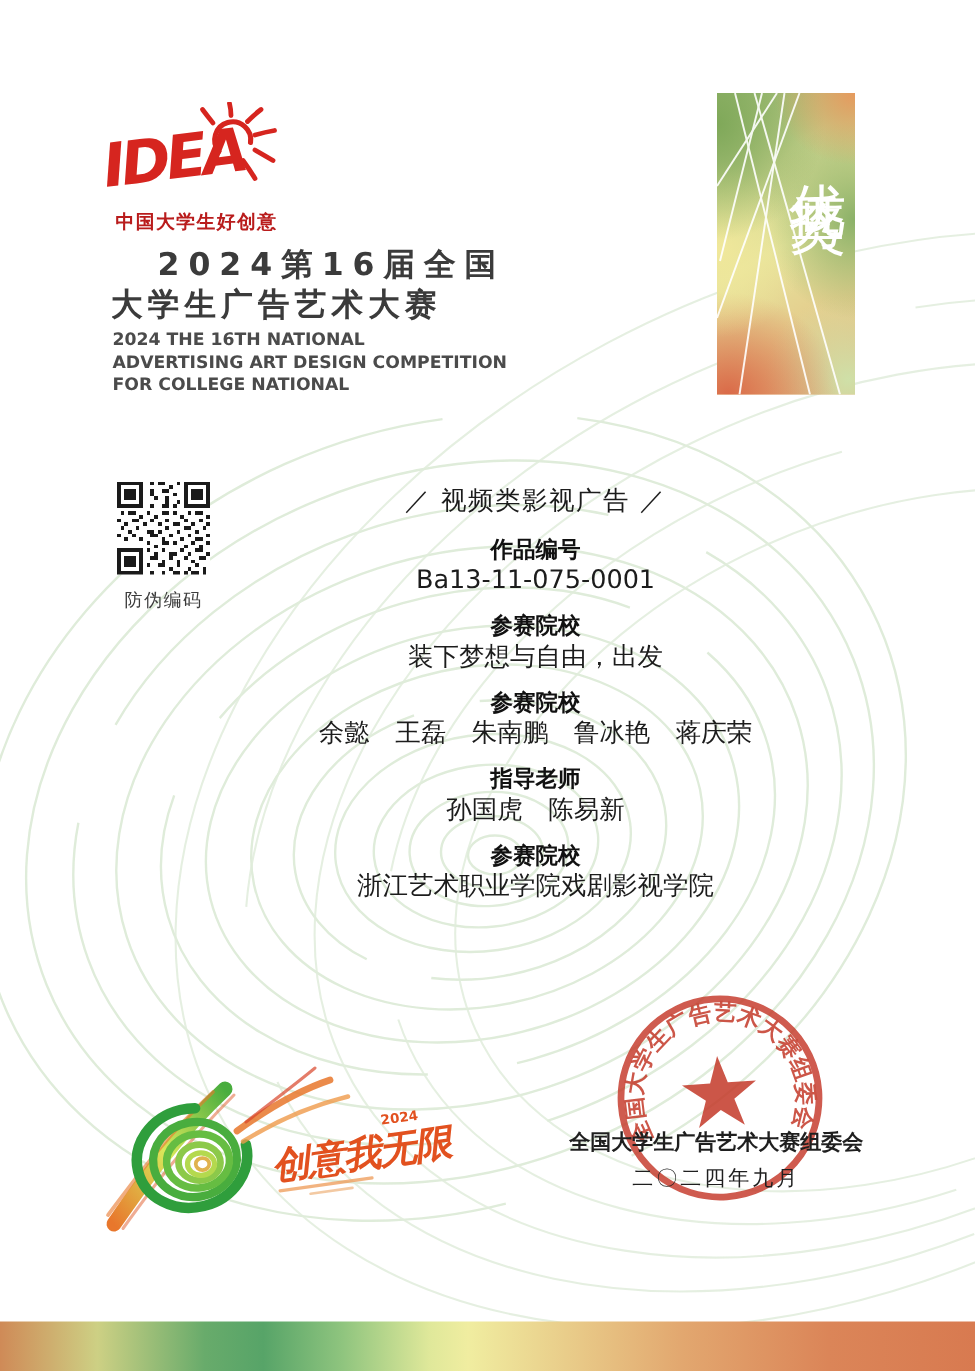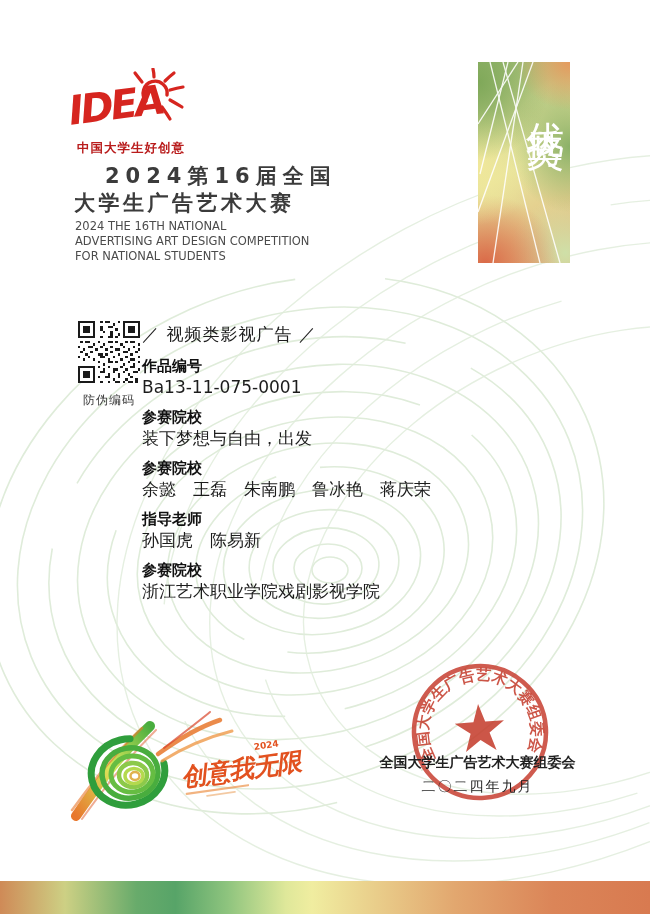"2024 THE 16TH NATIONAL" .en-block { font-weight: normal -> bold }
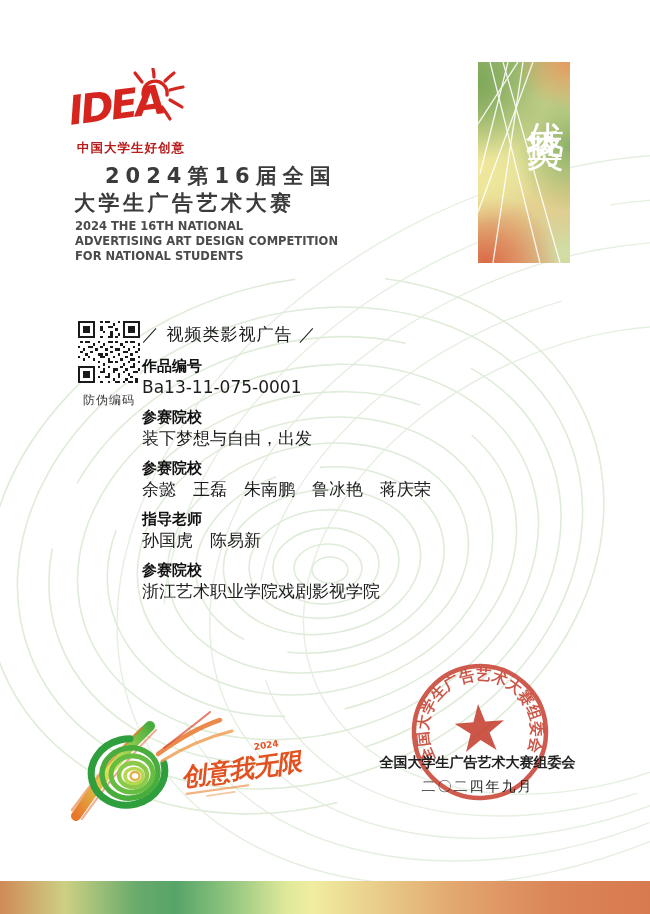"FOR NATIONAL STUDENTS" div { text: NATIONAL STUDENTS -> COLLEGE NATIONAL }
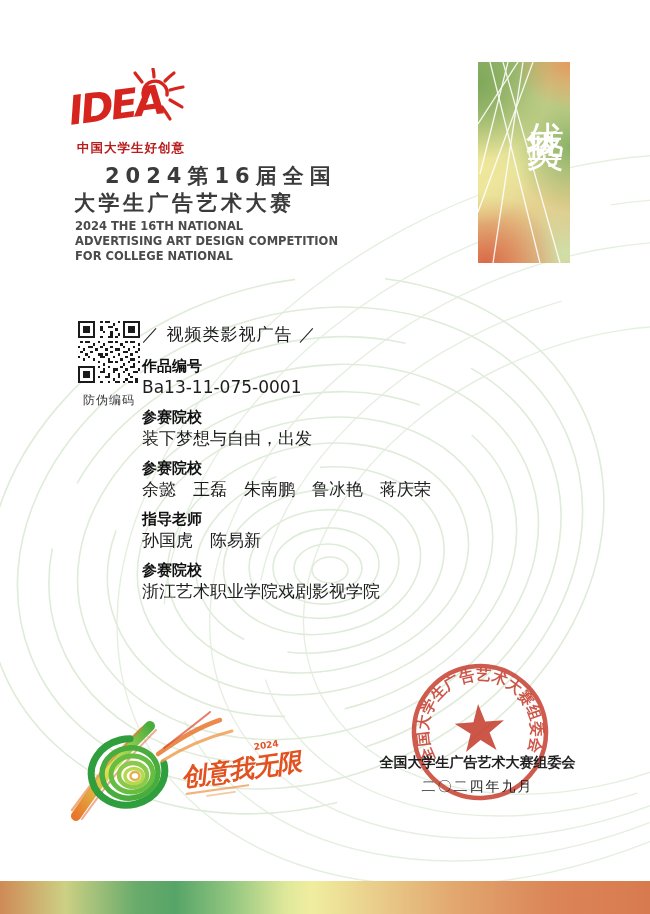"／ 视频类影视广告 ／" .entry { text-align: left -> center }
